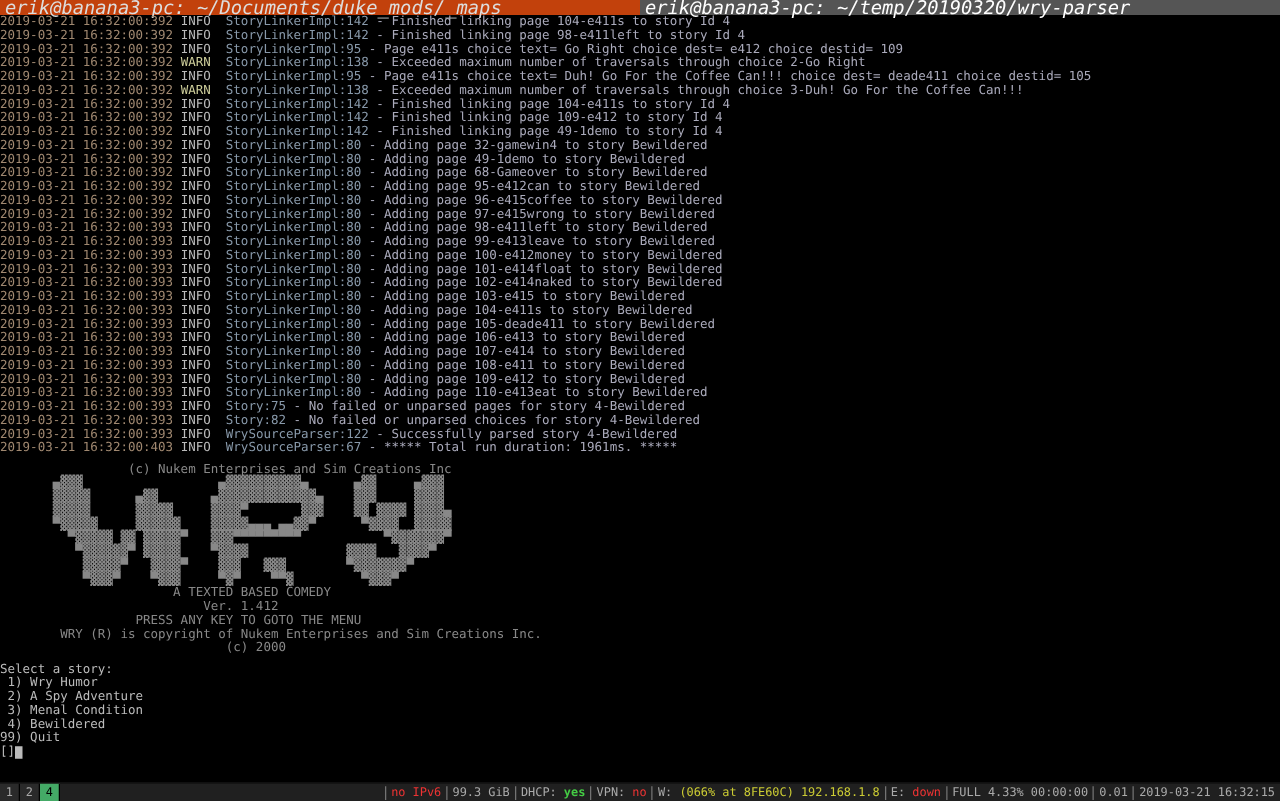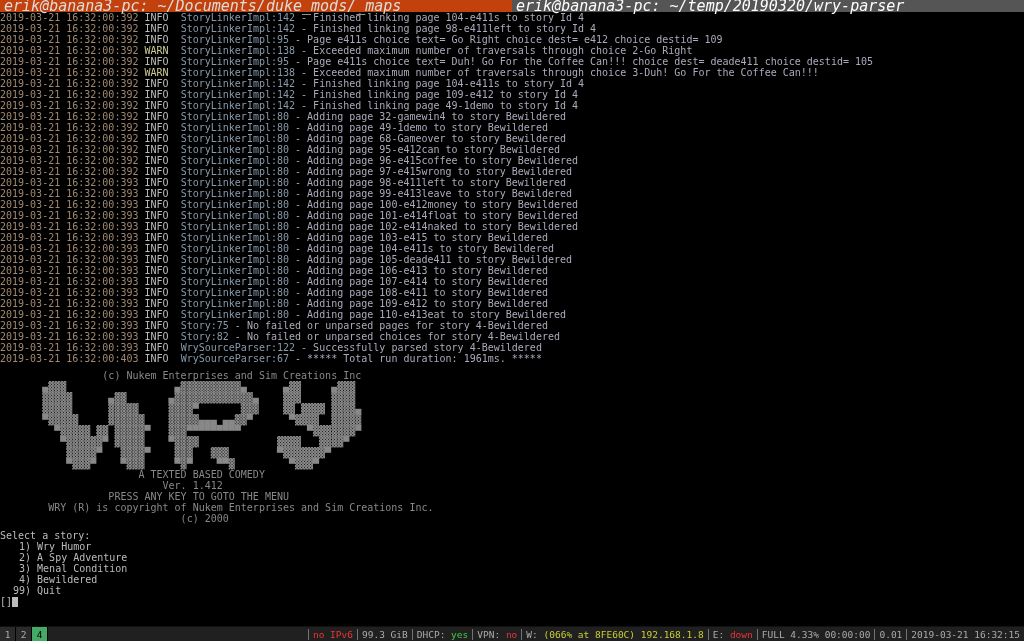"1) Wry Humor" .menu-item { margin-left: 13px -> none }
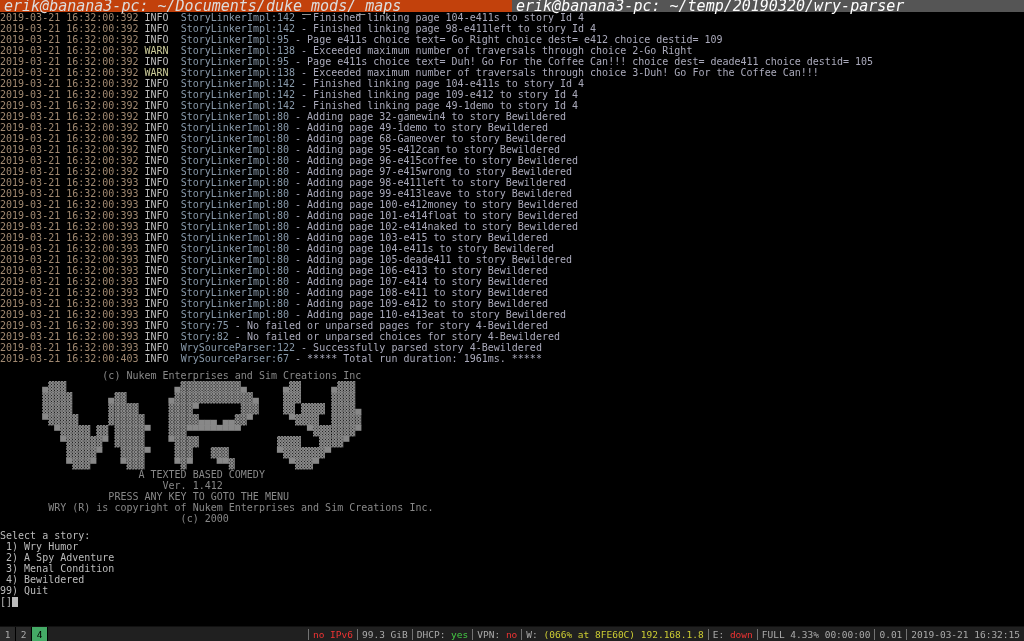"yes" .c-green { font-weight: none -> bold }
